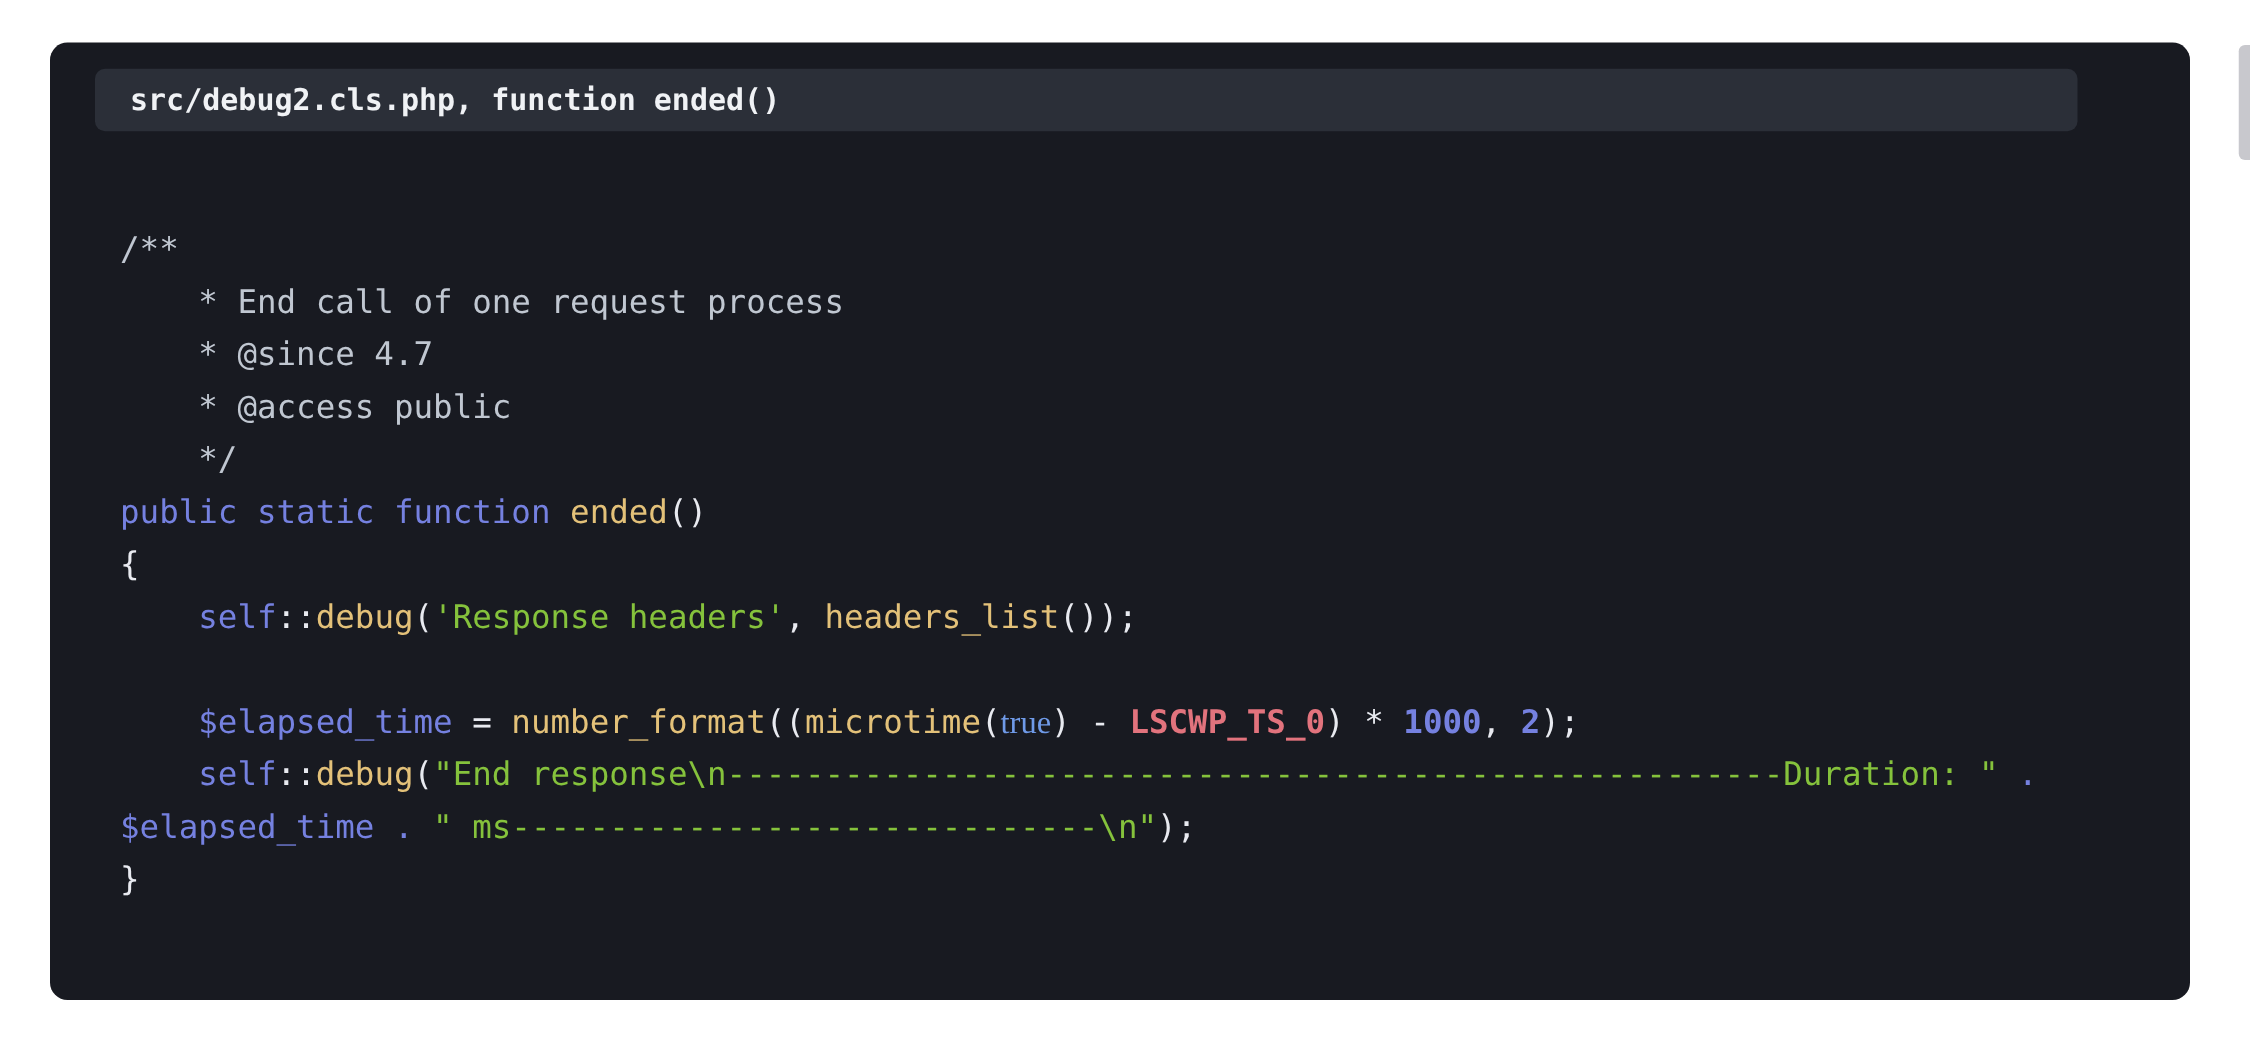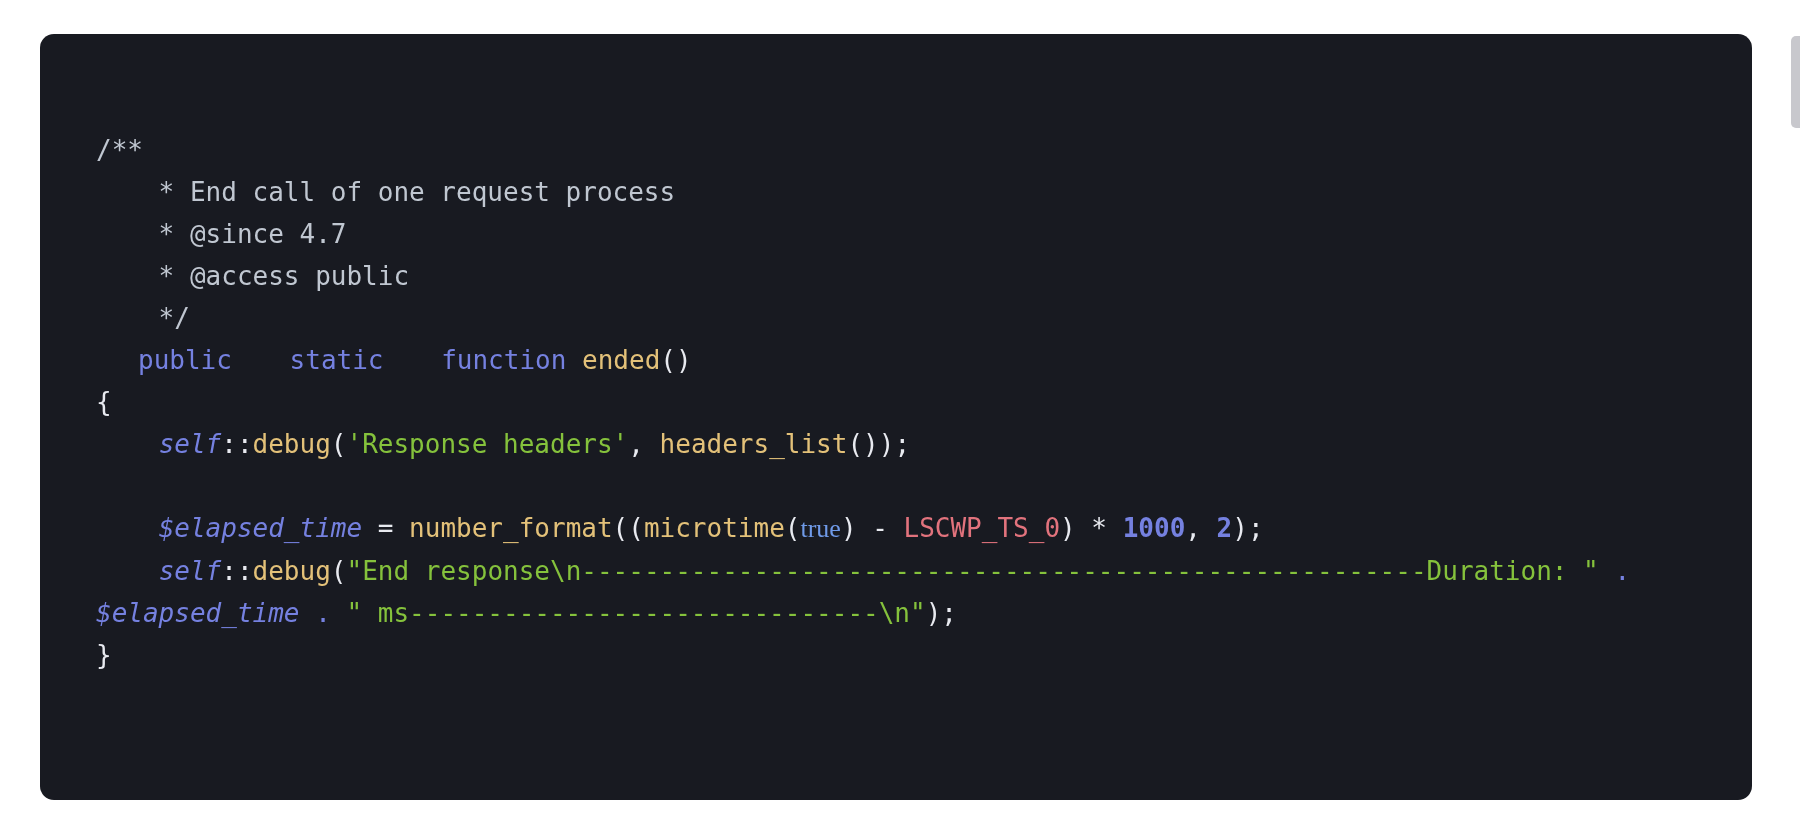"src/debug2.cls.php, function ended()" div.code-header { html: none -> <div> <span>src/debug2.cls.php, function ended()</span> </div> }
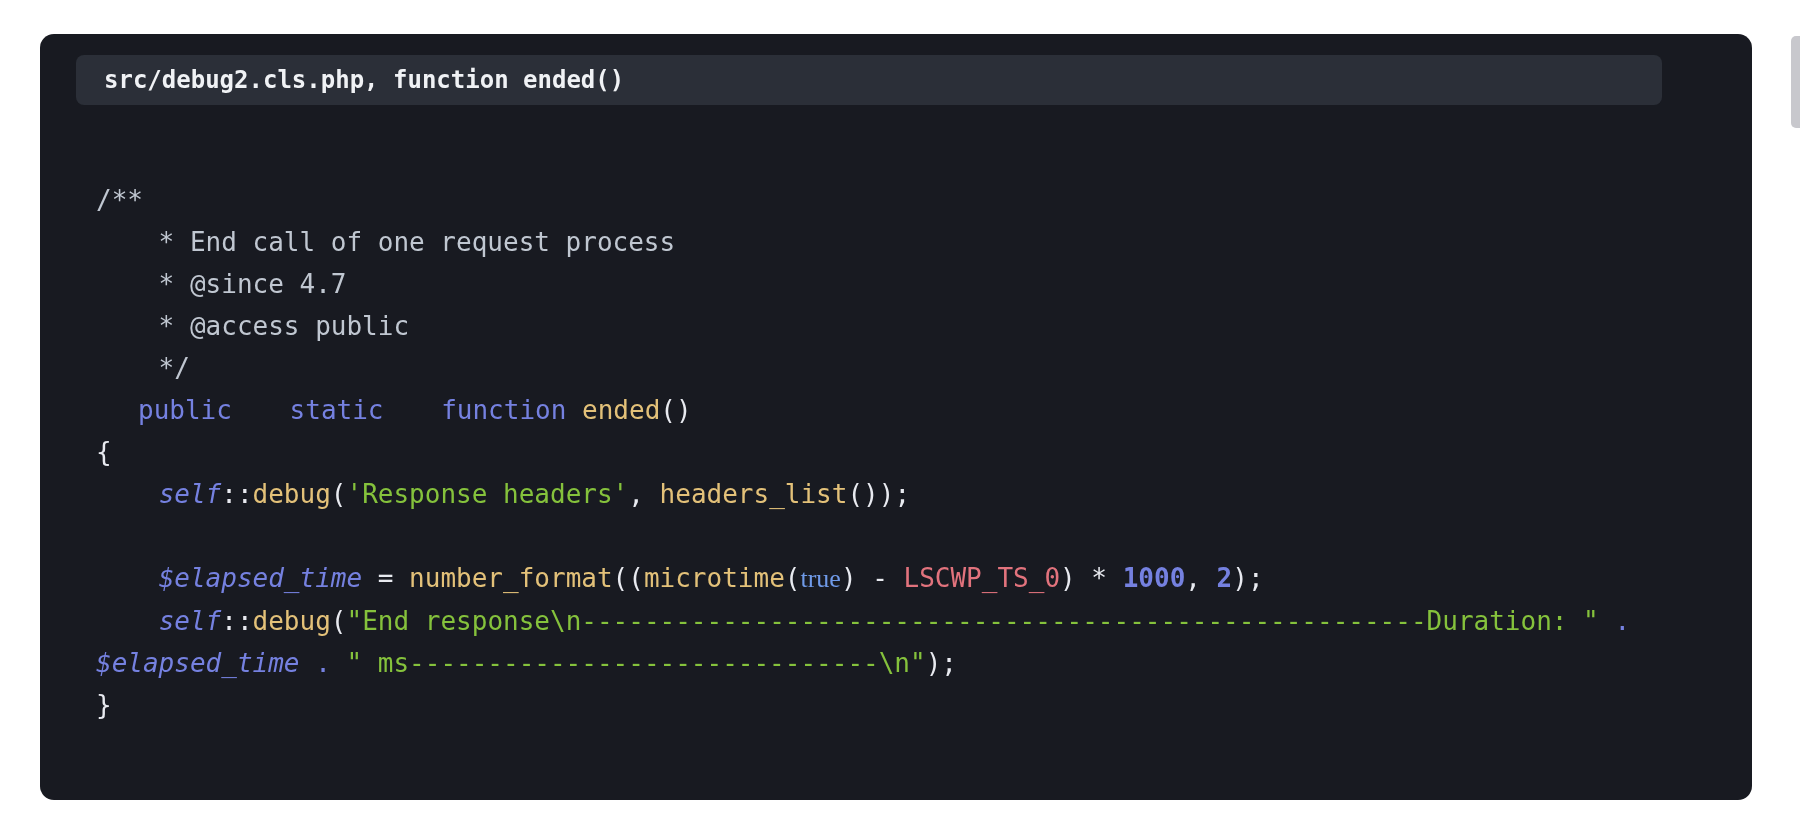"public" .tok-kw { margin-left: 42px -> none }
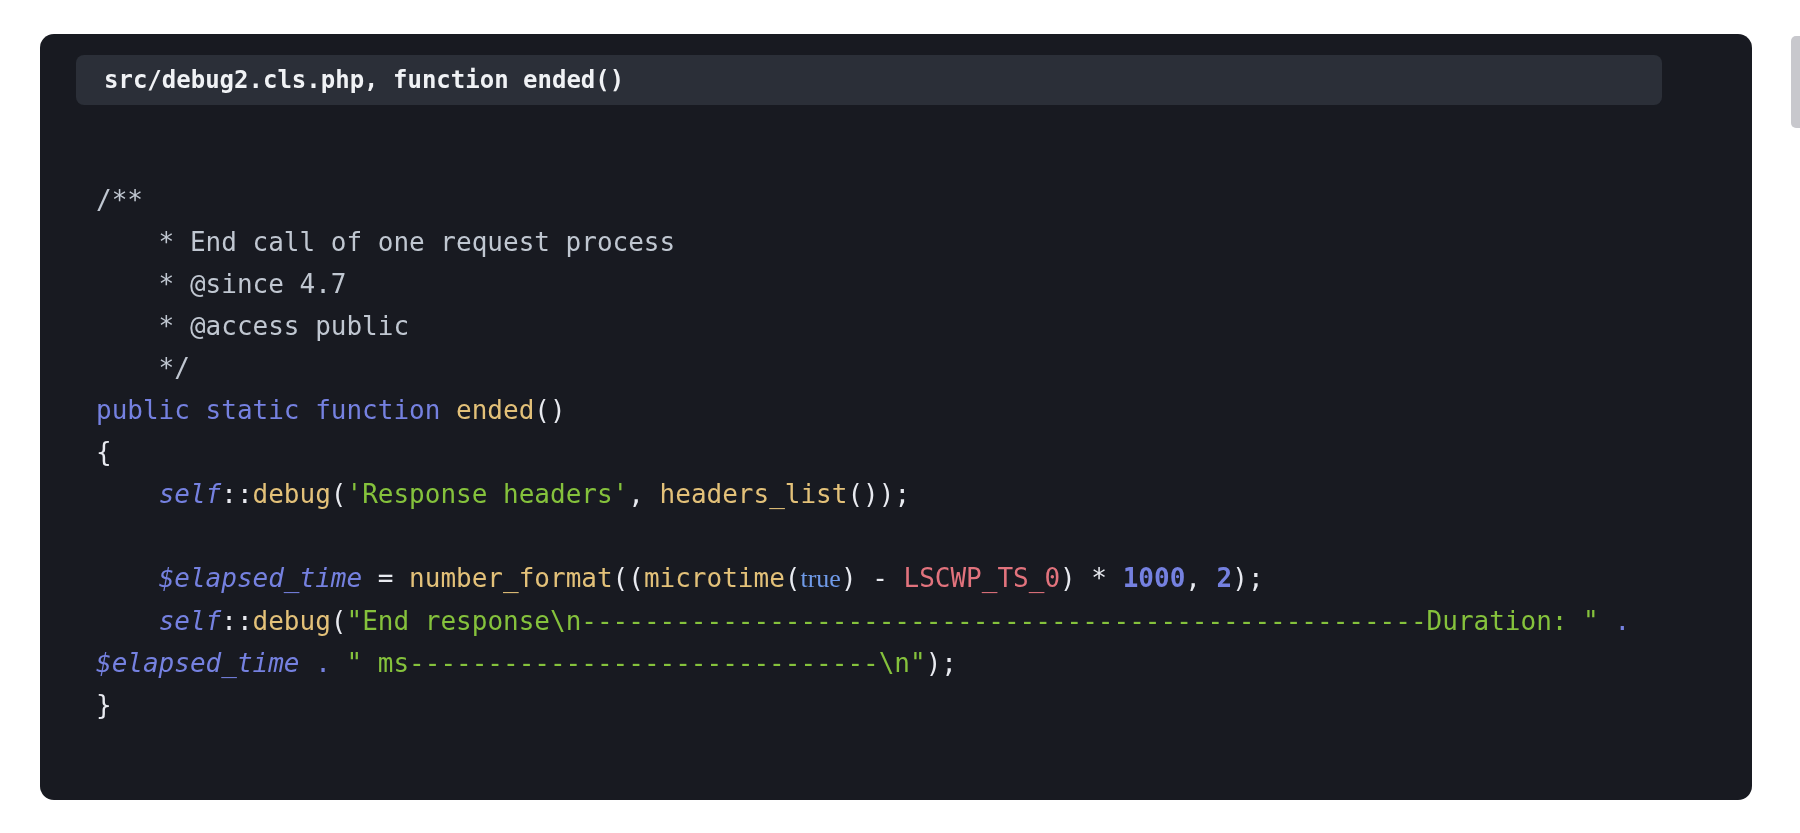"self" .tok-var { font-style: italic -> none }
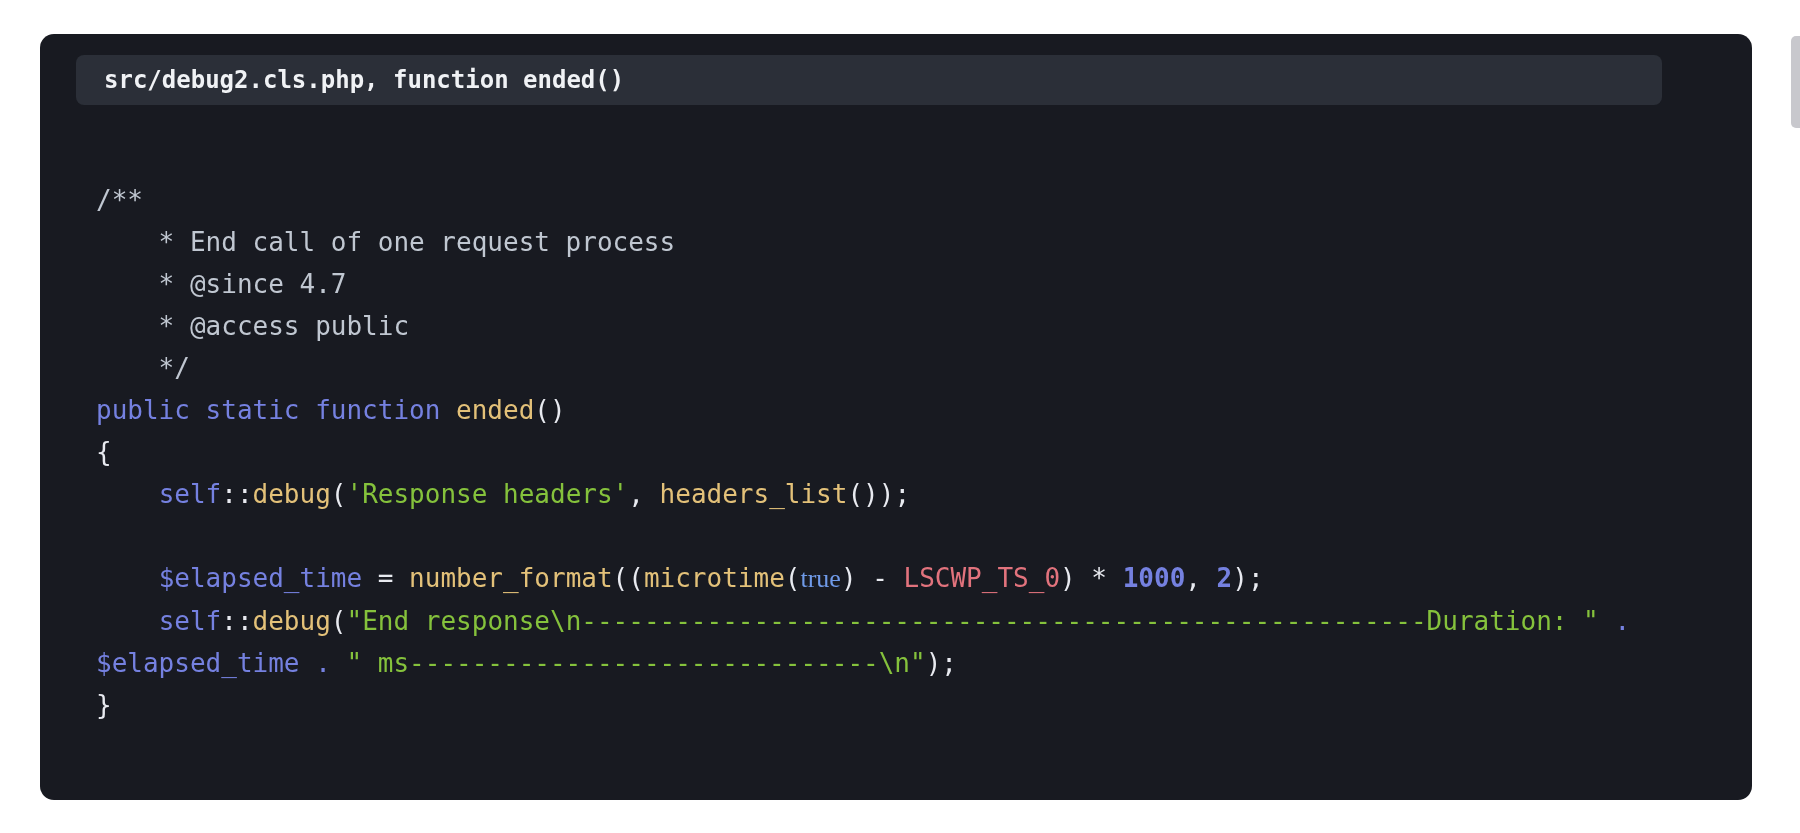"LSCWP_TS_0" .tok-cst { font-weight: none -> bold }
